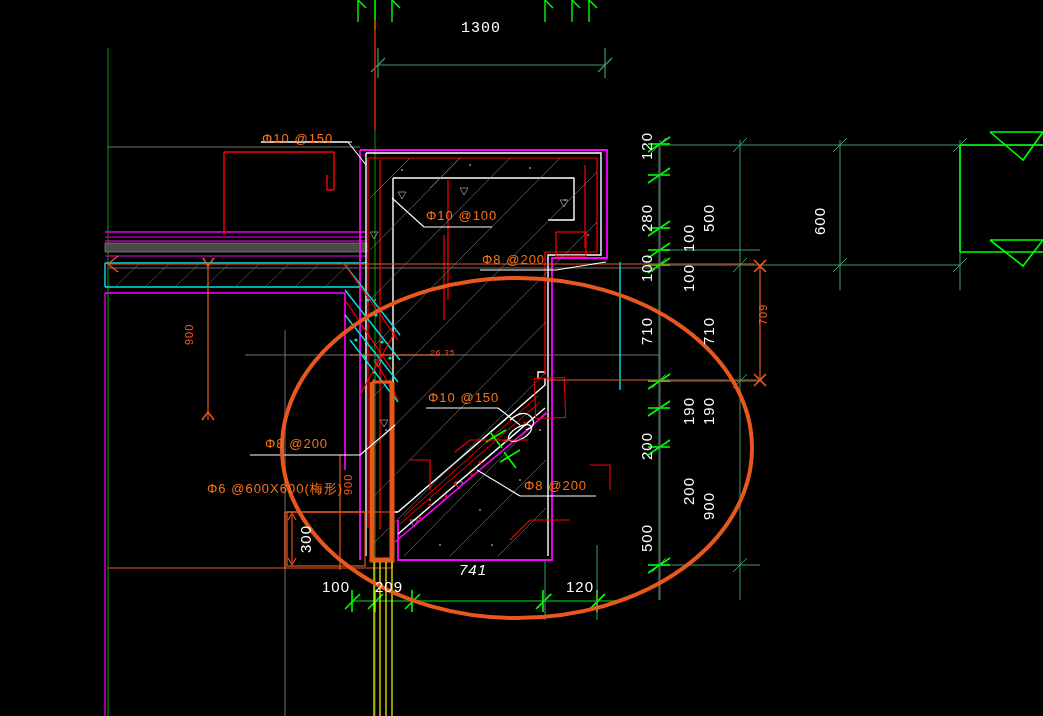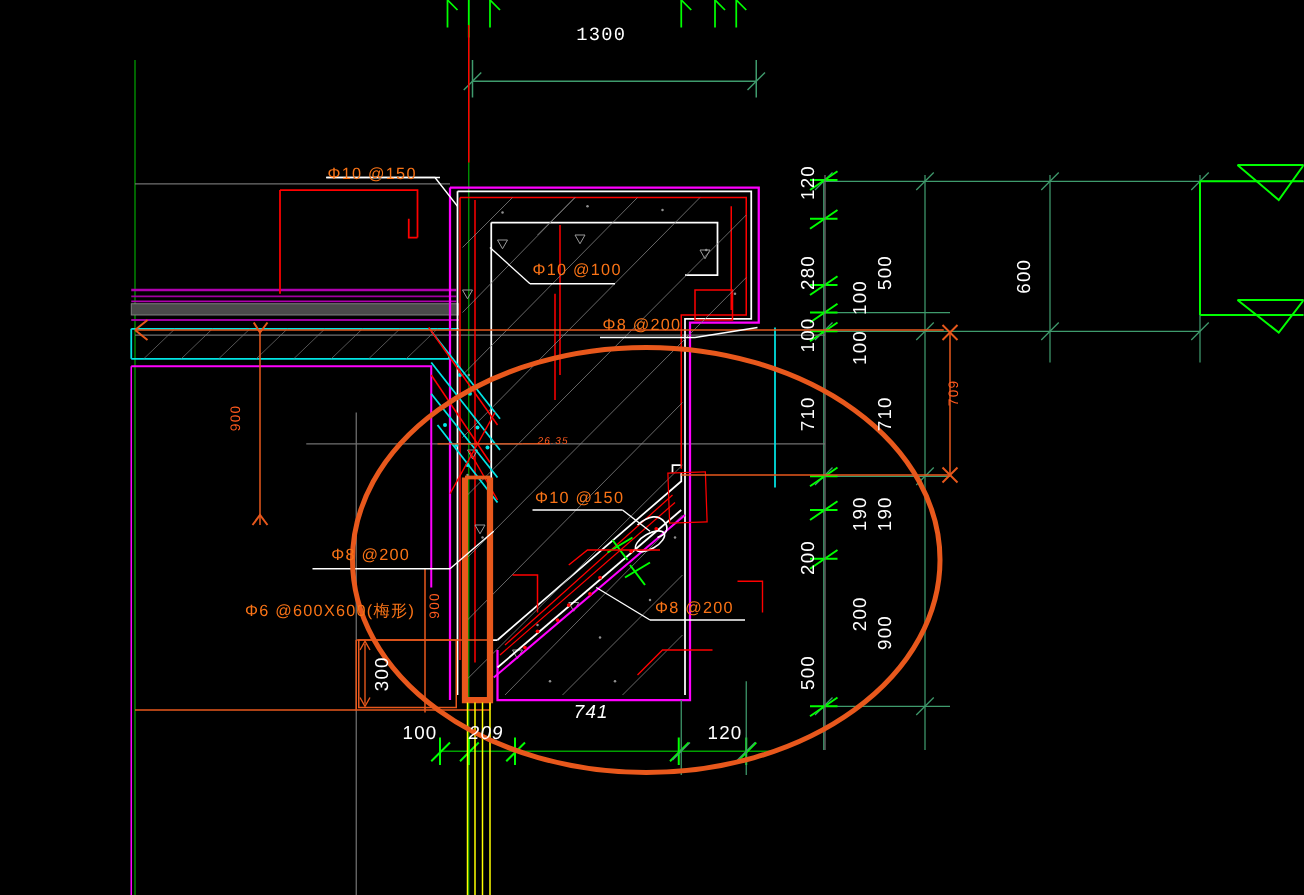"Φ6 @600X600(梅形)" div.lbl { left: 196px -> 207px }
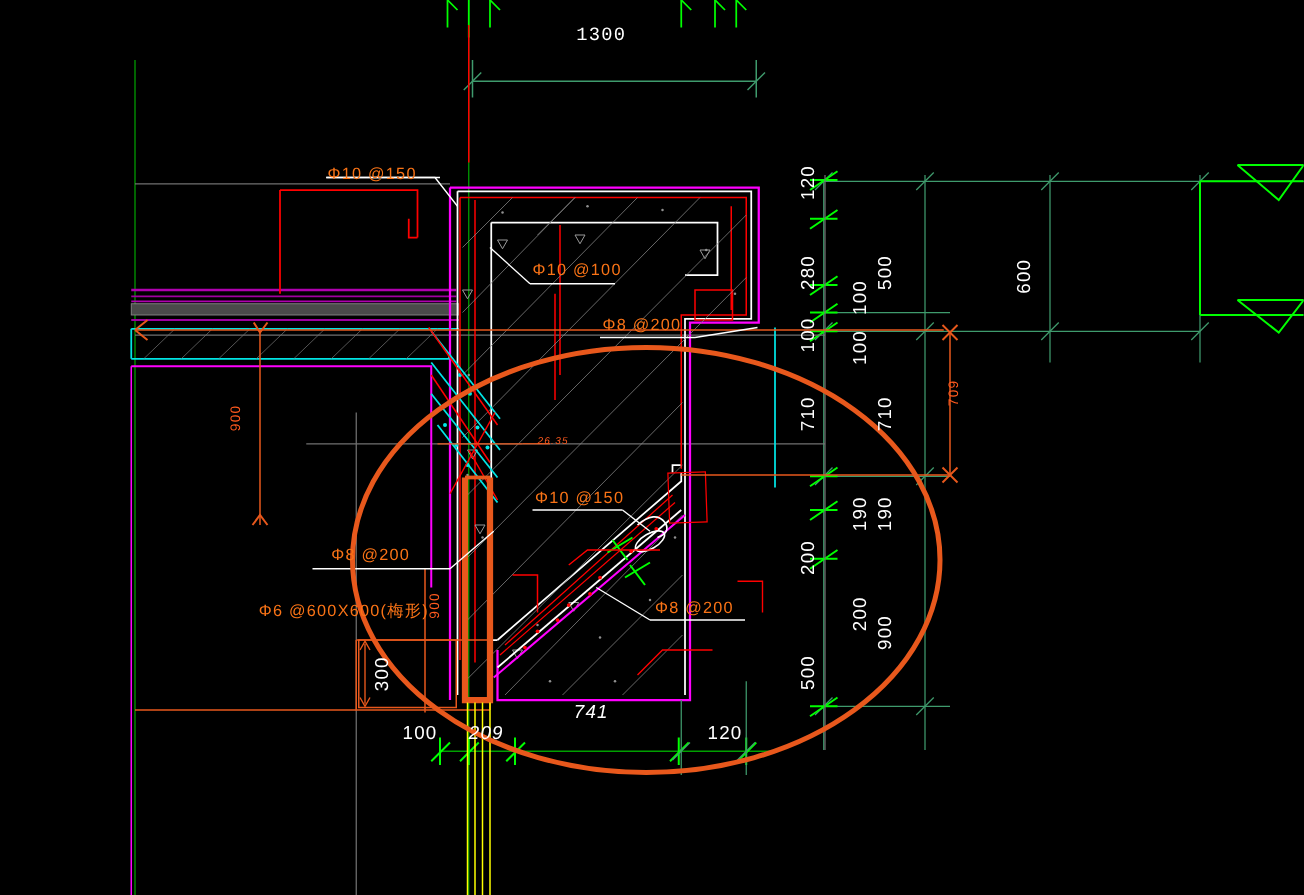"209" div.dimtxt { font-style: italic -> none }
